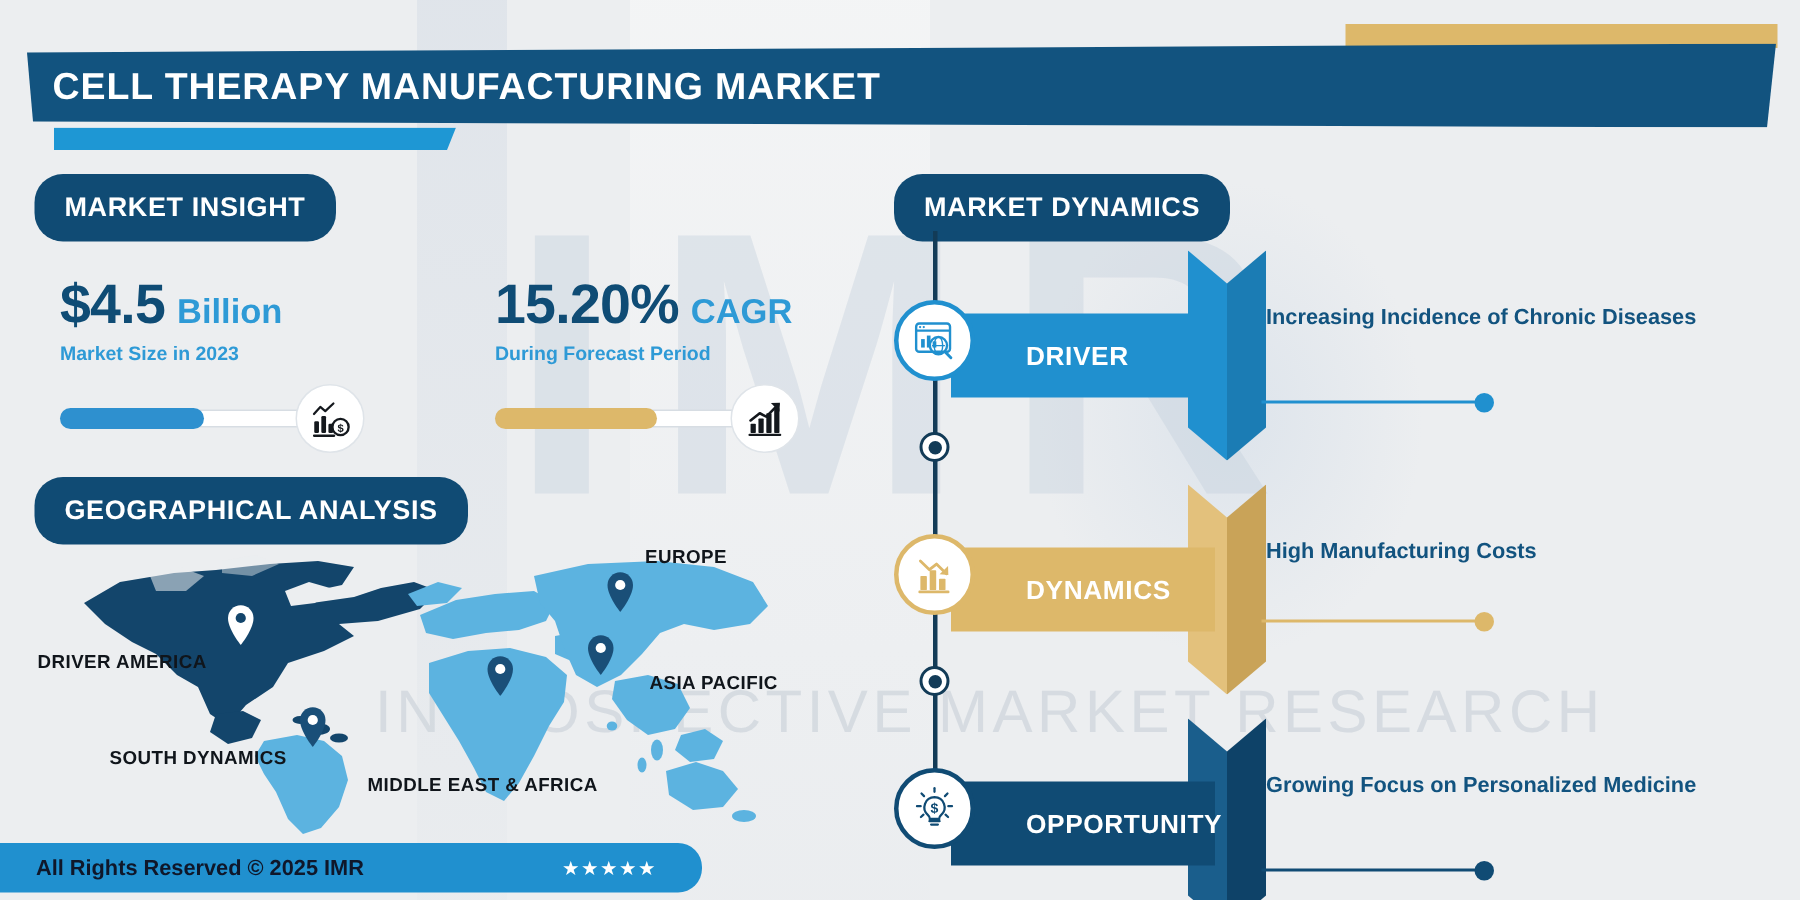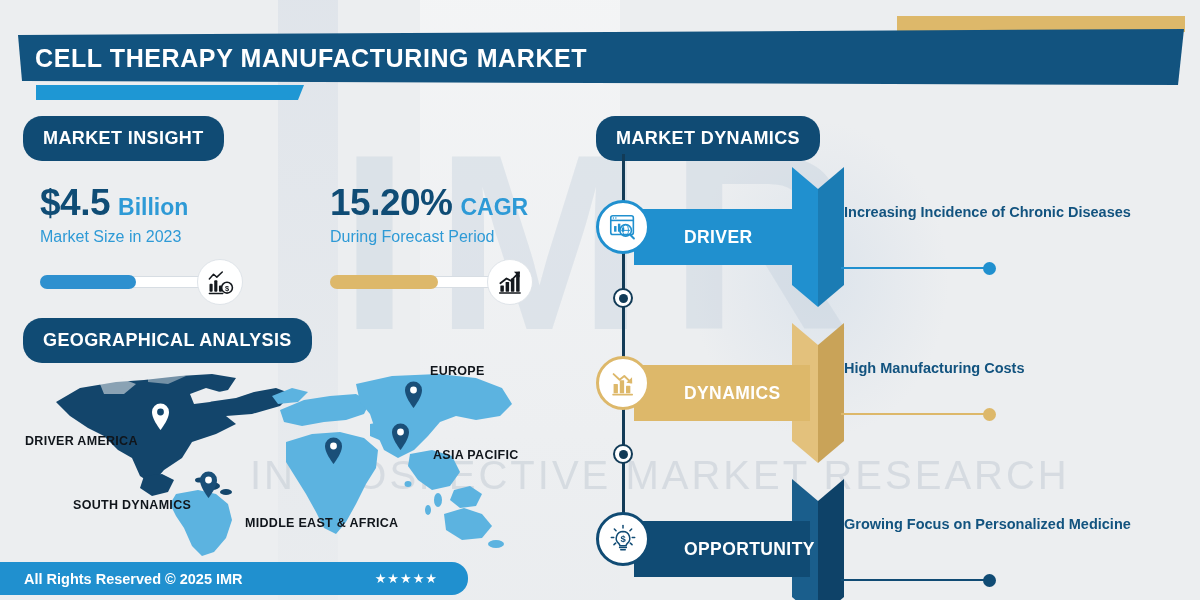"Market Size in 2023" .kpi-sub { font-size: 16px -> 13px; font-weight: 400 -> 700 }
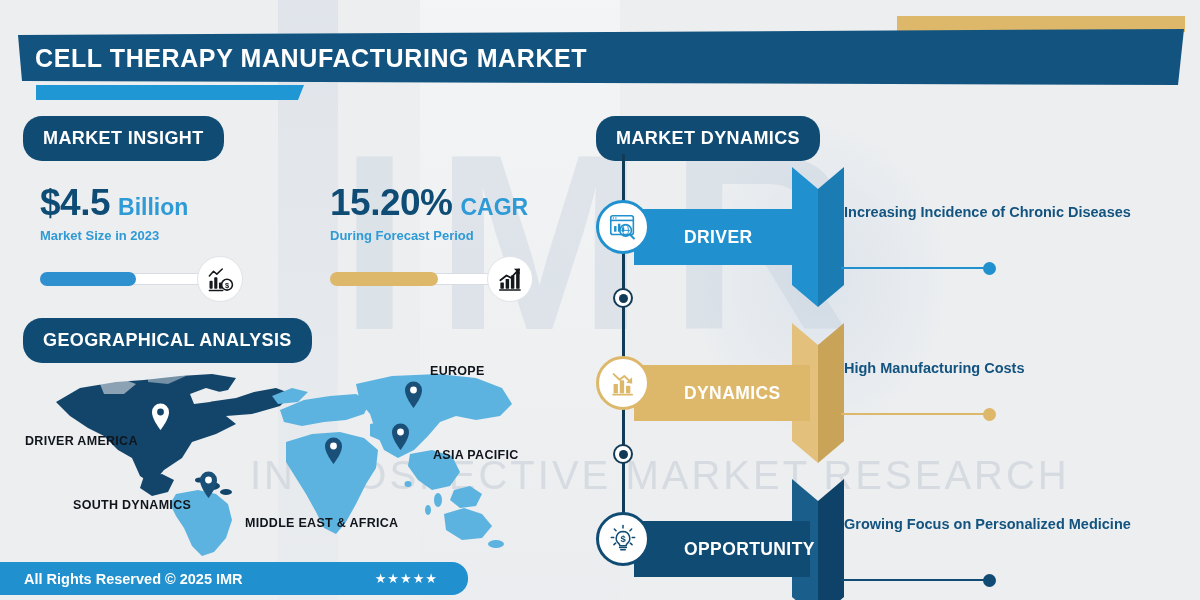"All Rights Reserved © 2025" .footer-text { color: #ffffff -> #0f172a }
